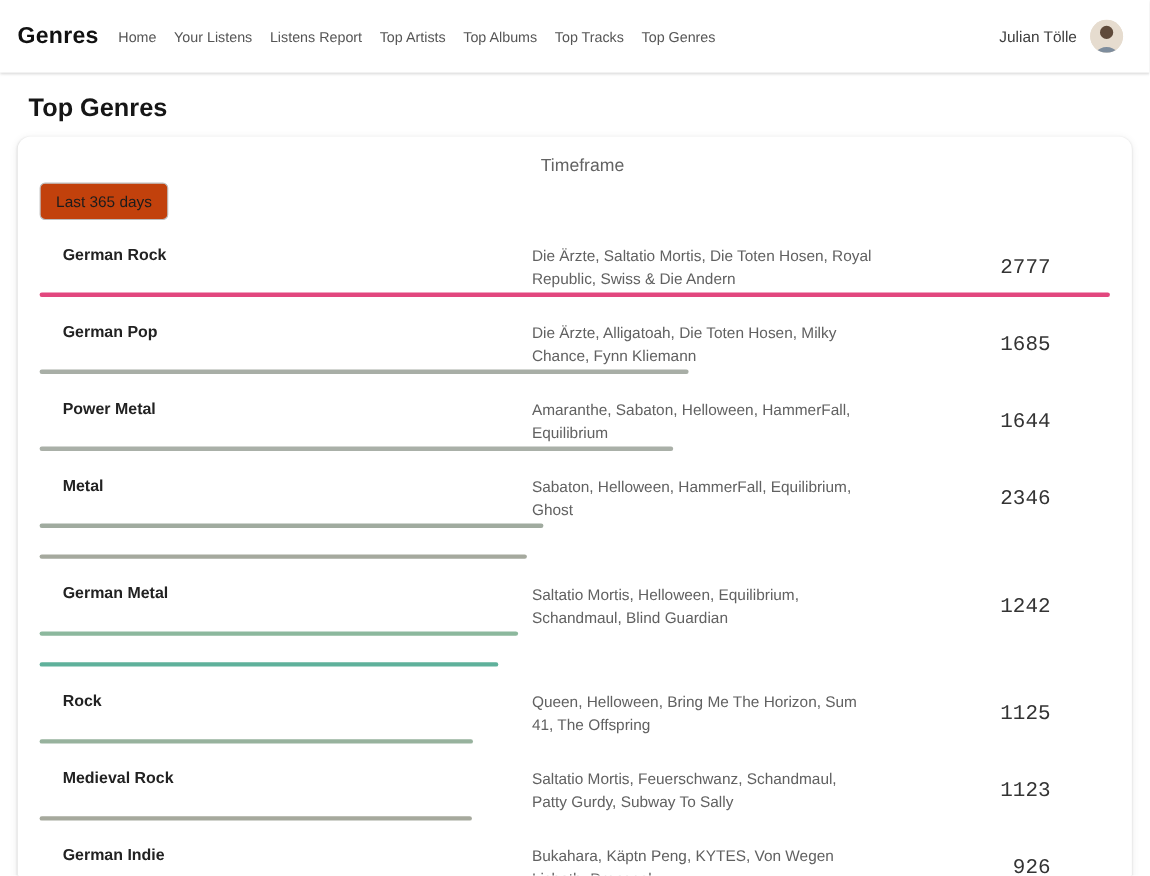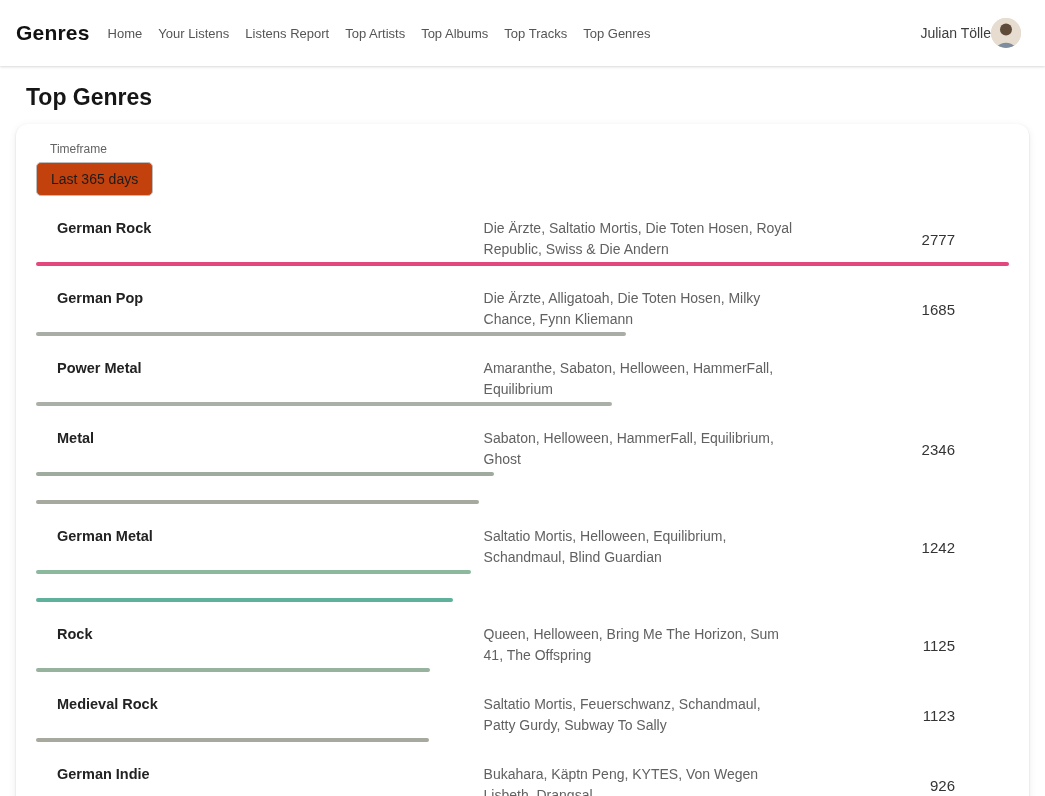"Julian Tölle" .user-area { gap: none -> 12px }
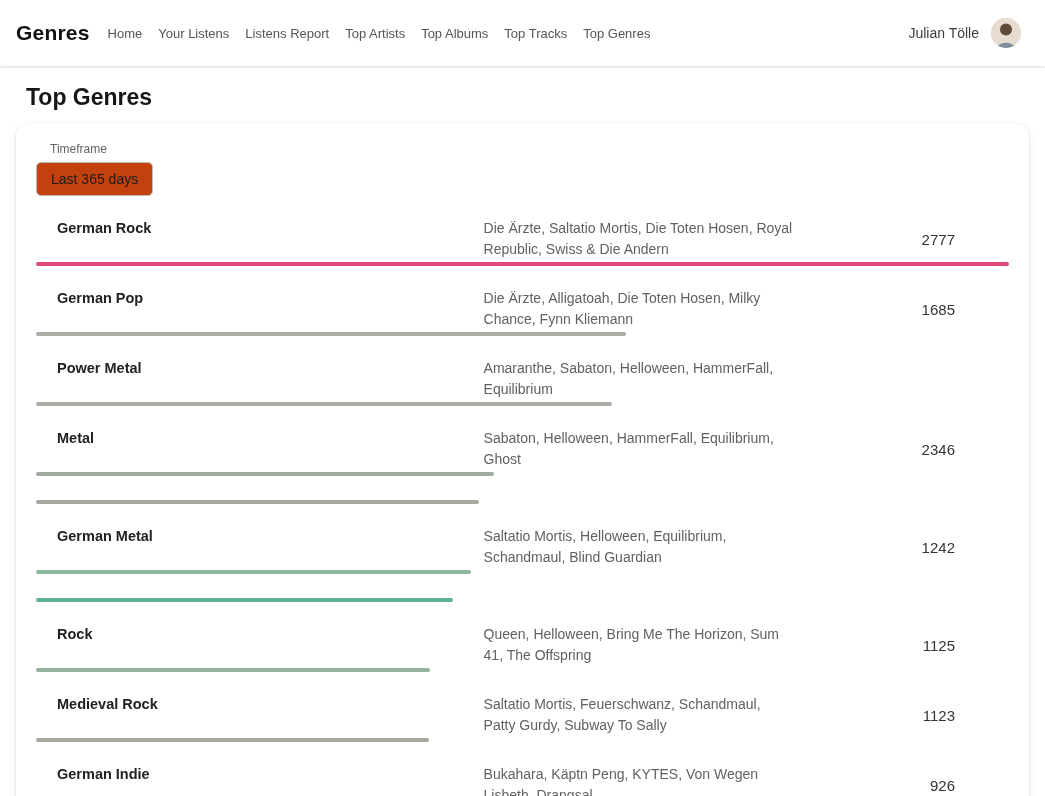"Timeframe" .timeframe-label { font-size: 12px -> 16px; text-align: none -> center }
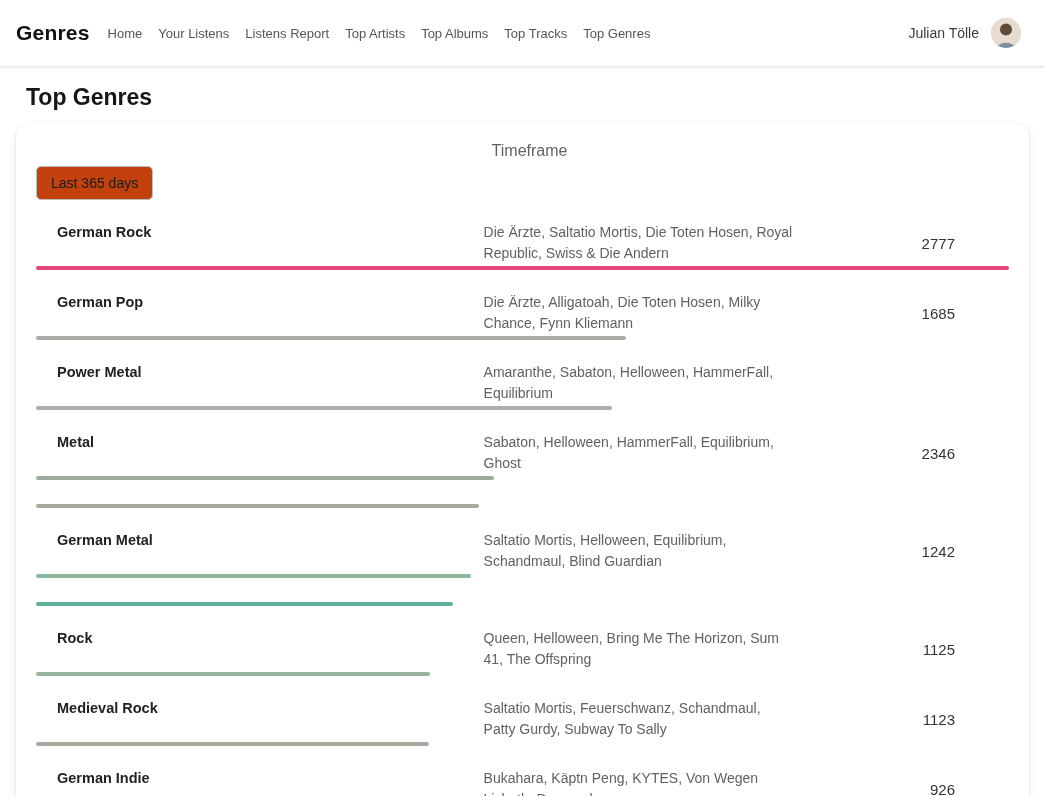"2777" .col-count { font-family: none -> Liberation Mono, monospace; font-size: 15px -> 19px }
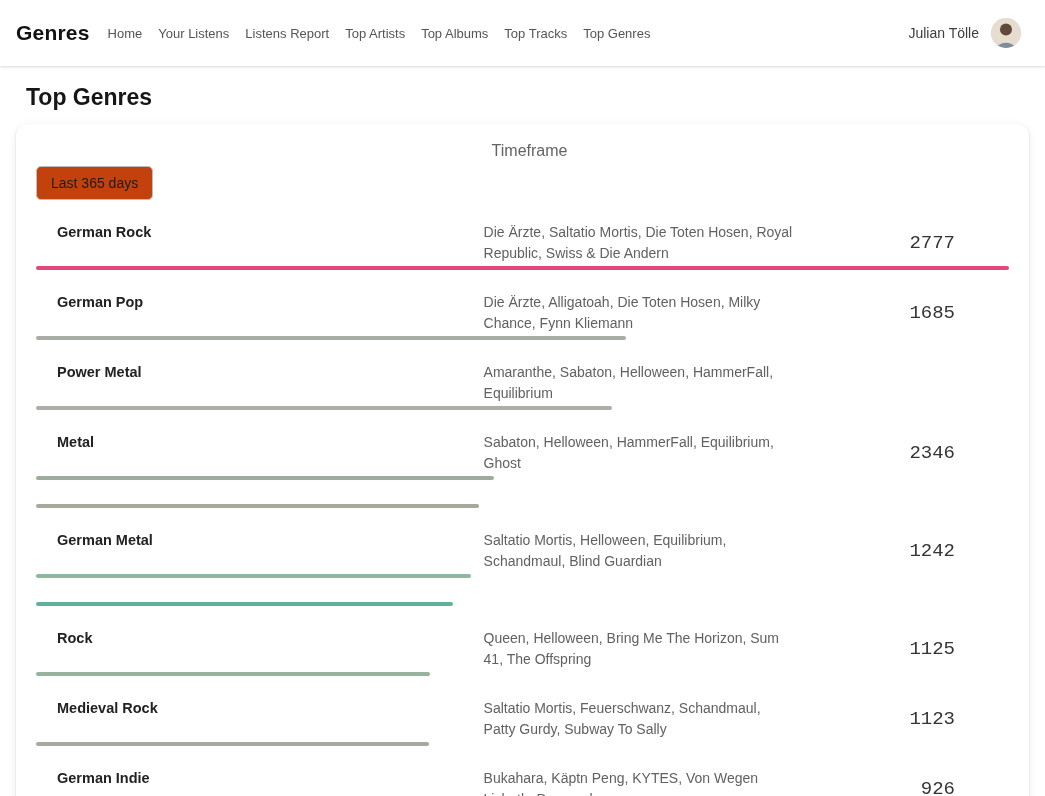"1644" div.col-count { html: none -> <div>1644</div> }
